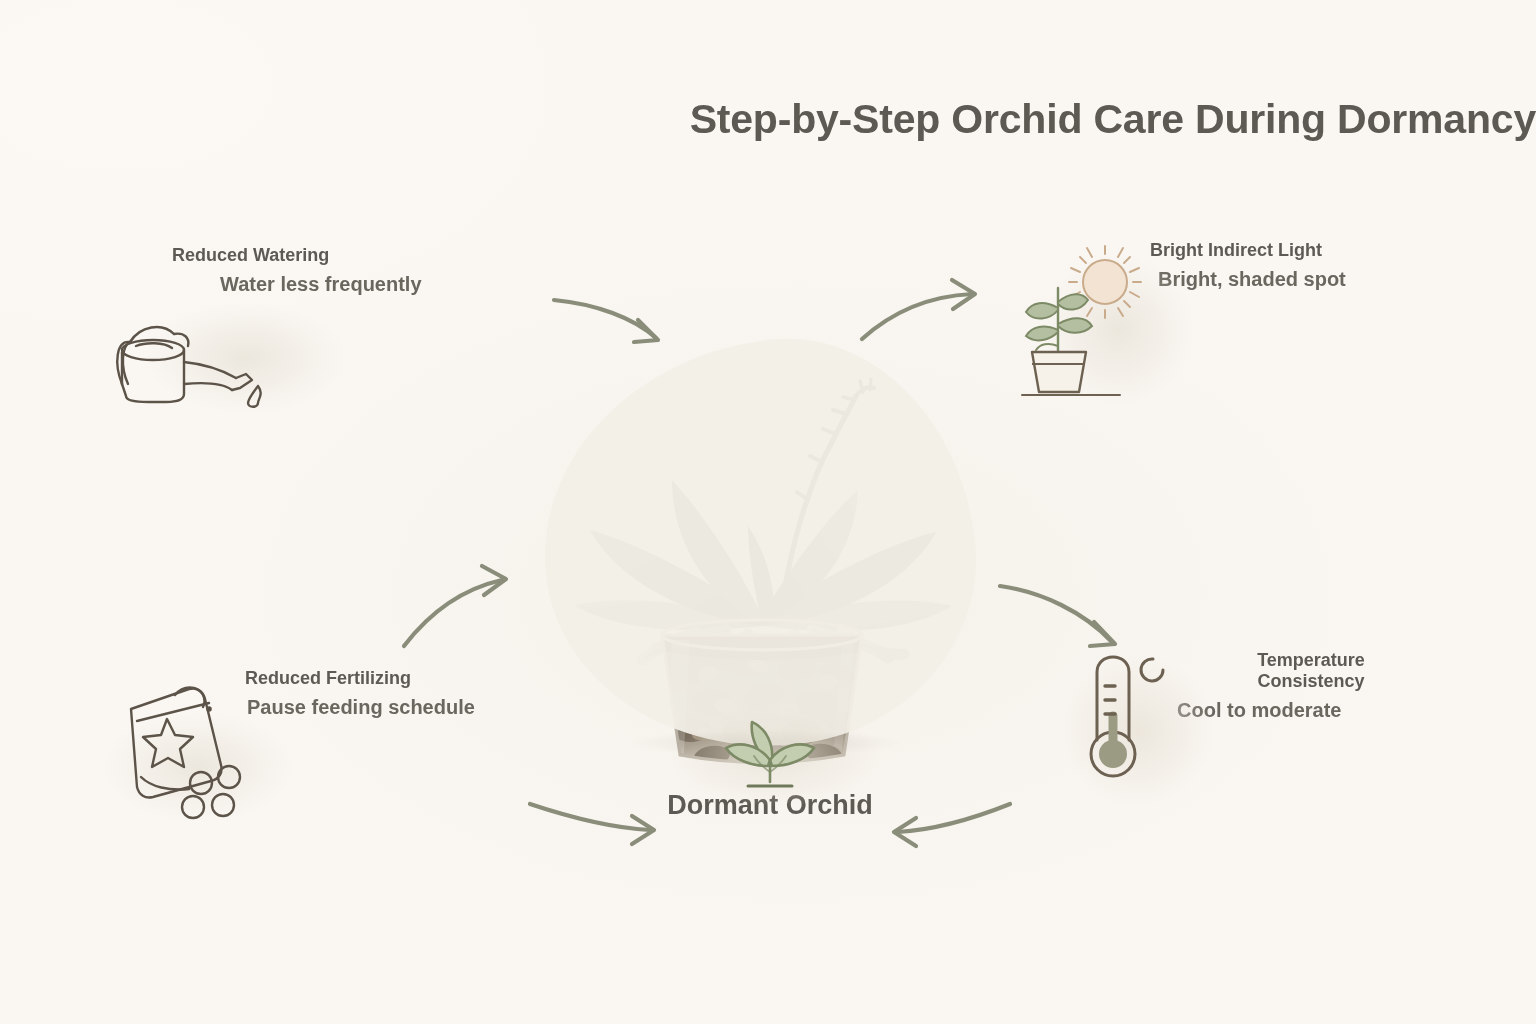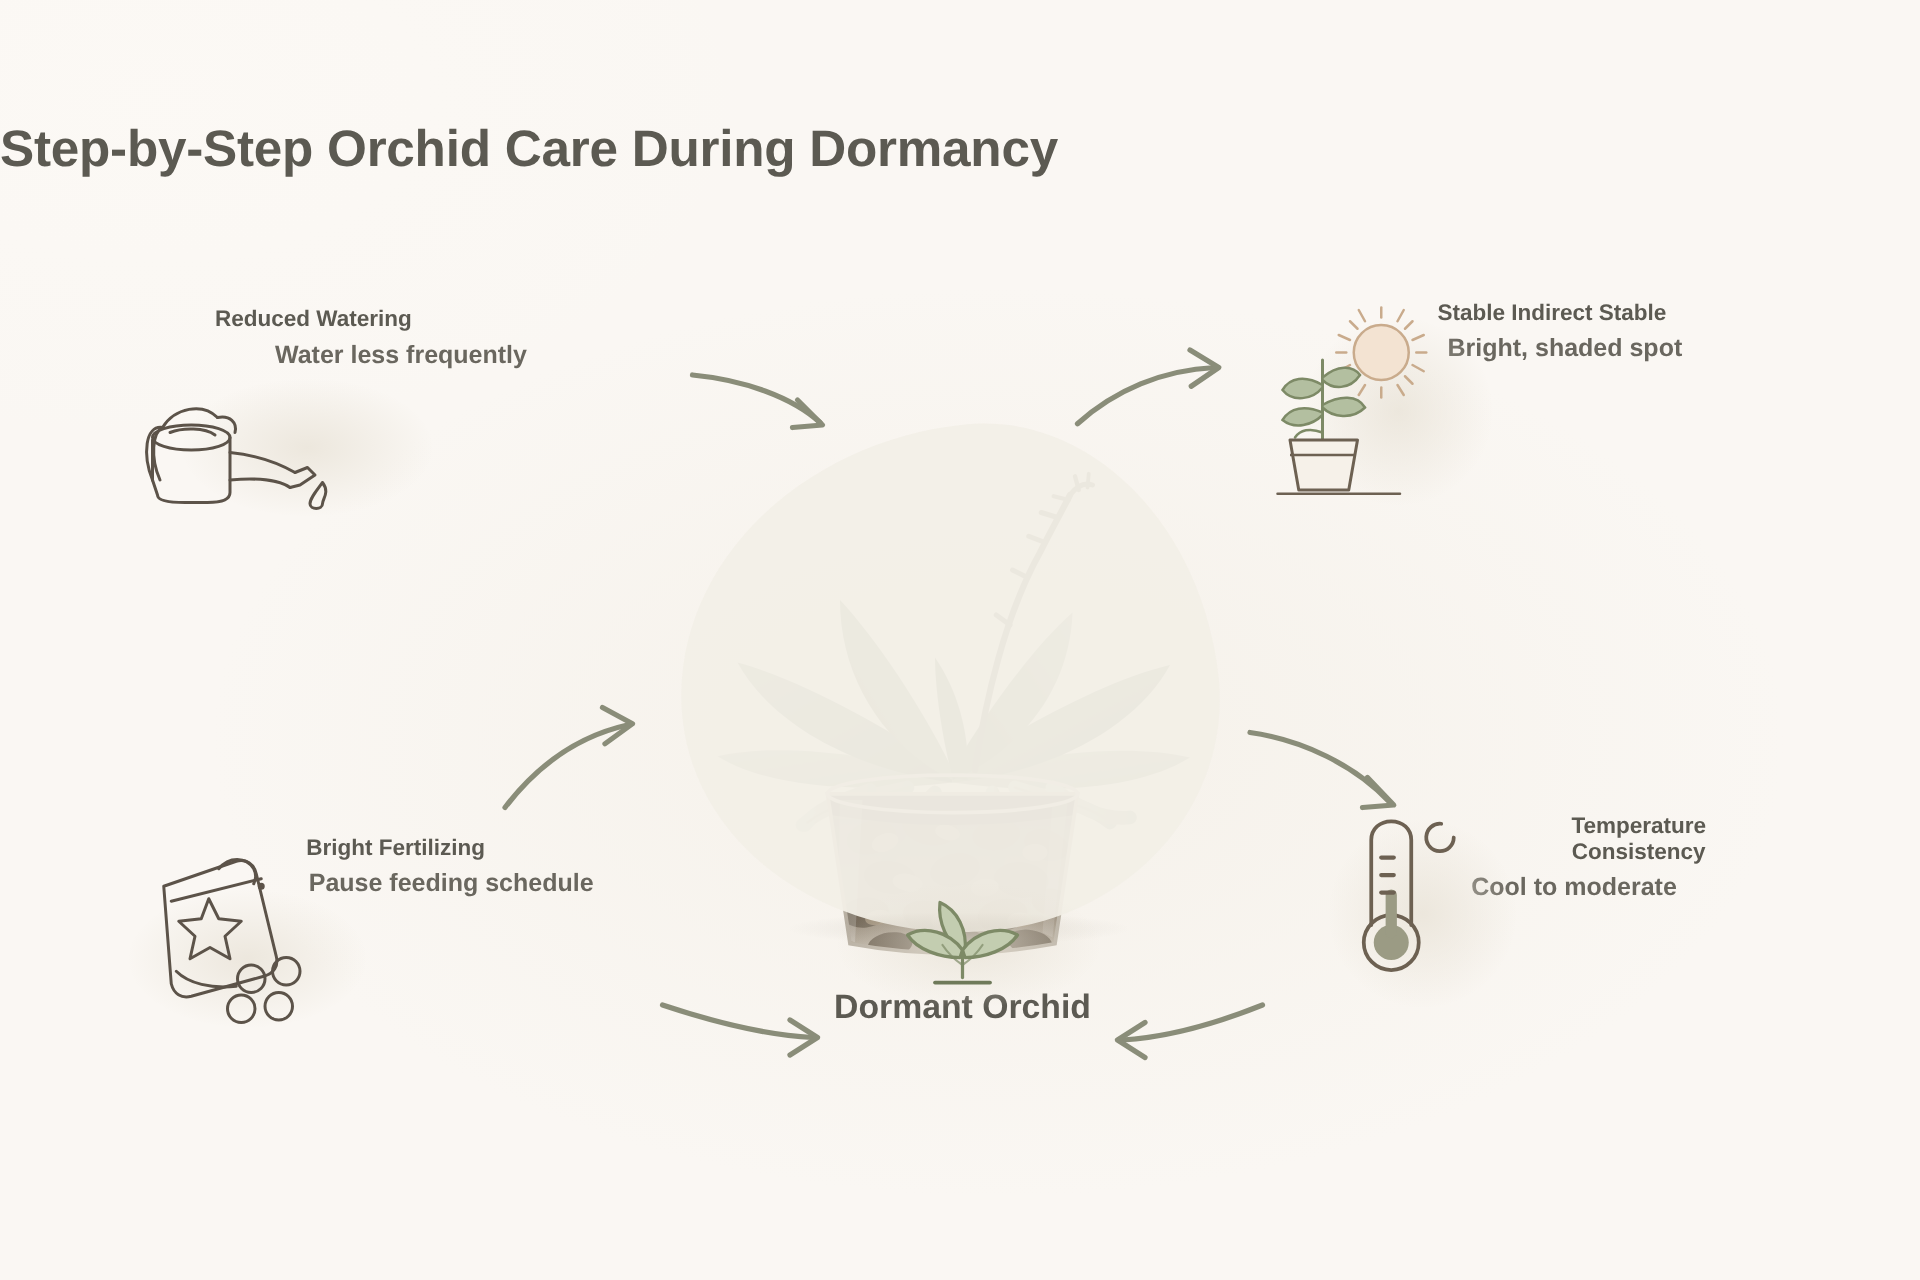"Step-by-Step Orchid Care During Dormancy" .title { text-align: left -> right }
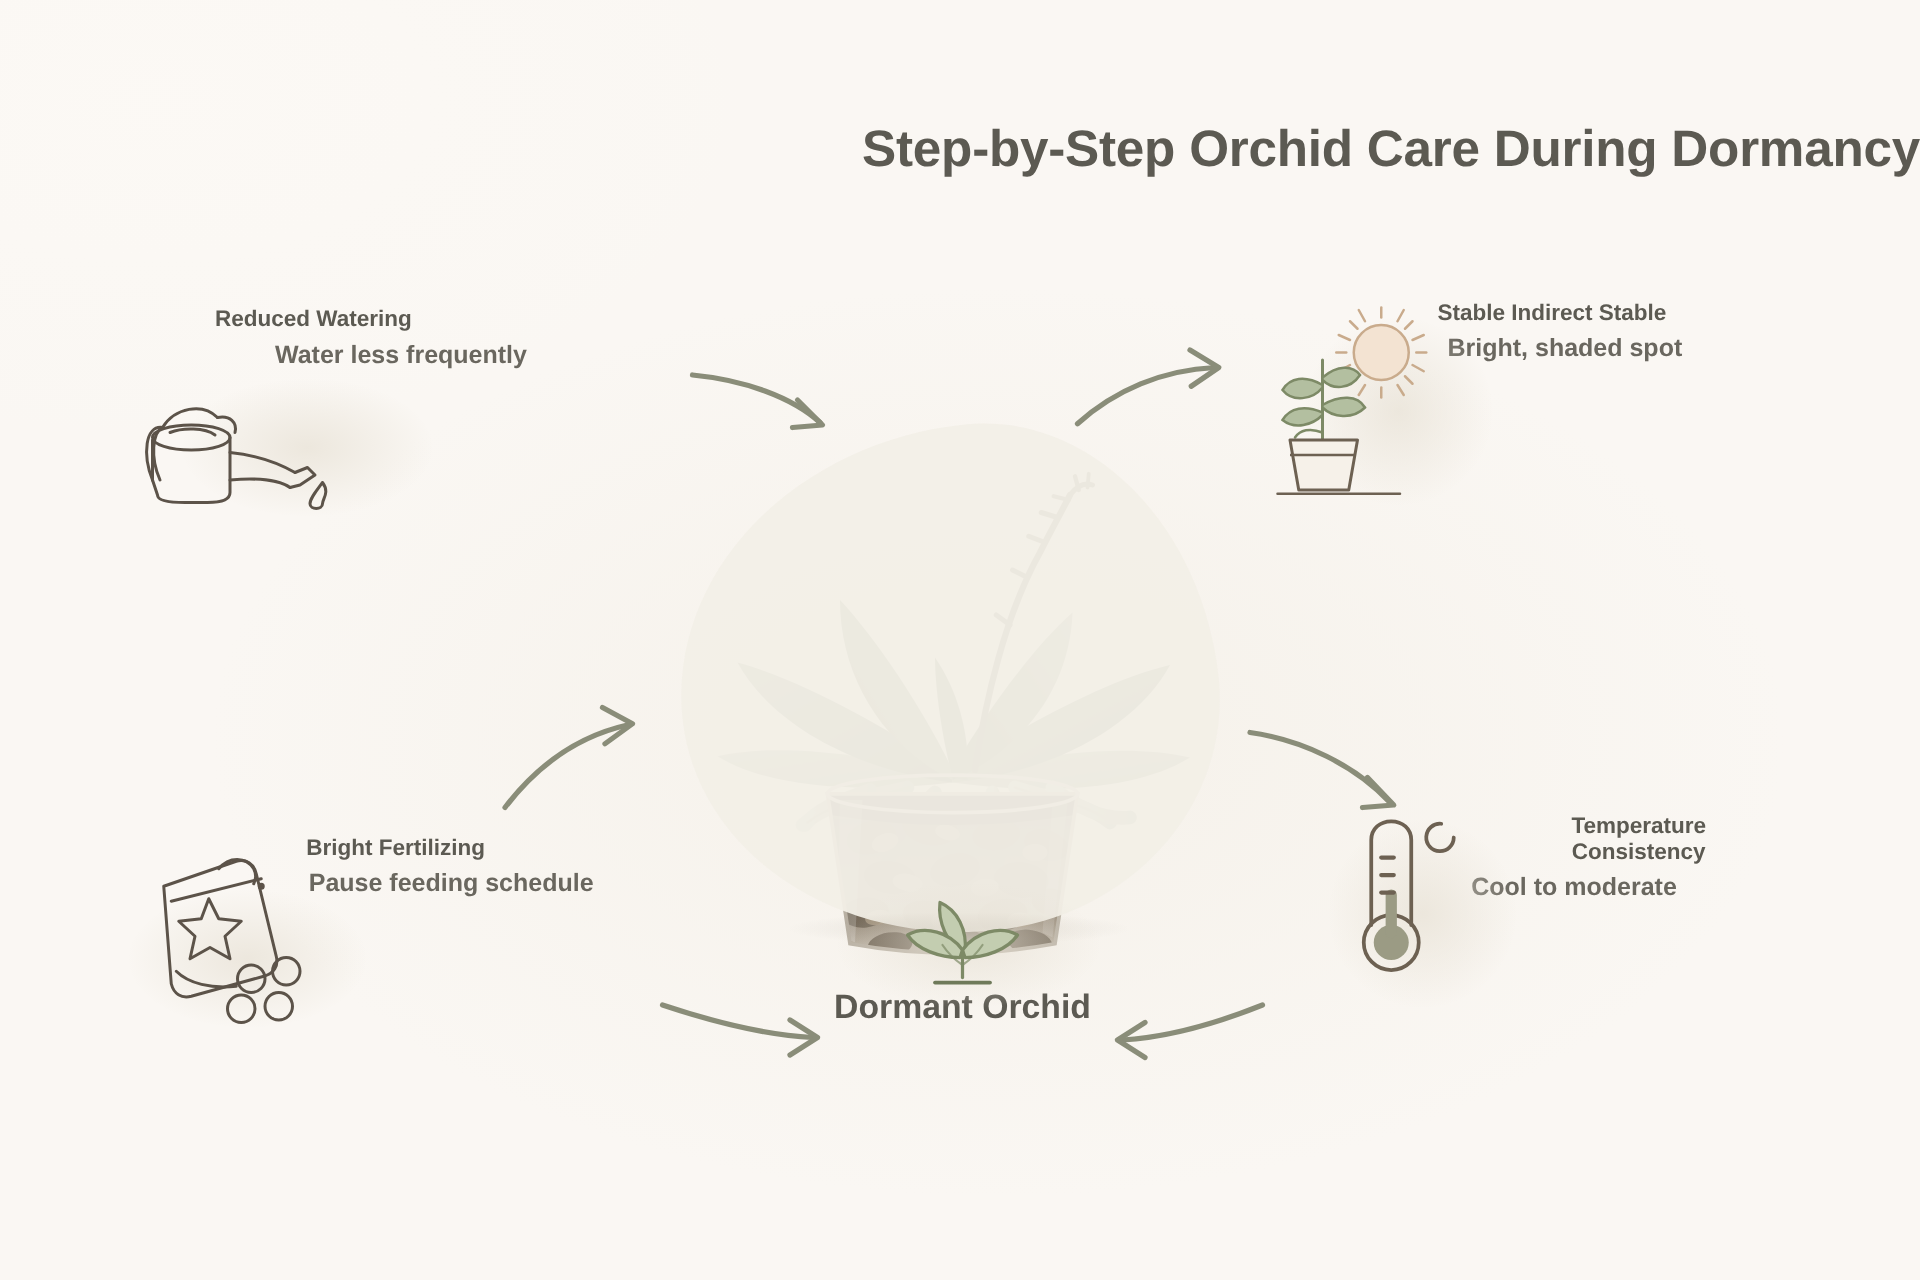"Stable Indirect Stable" div.node-title { text: Stable Indirect Stable -> Bright Indirect Light }
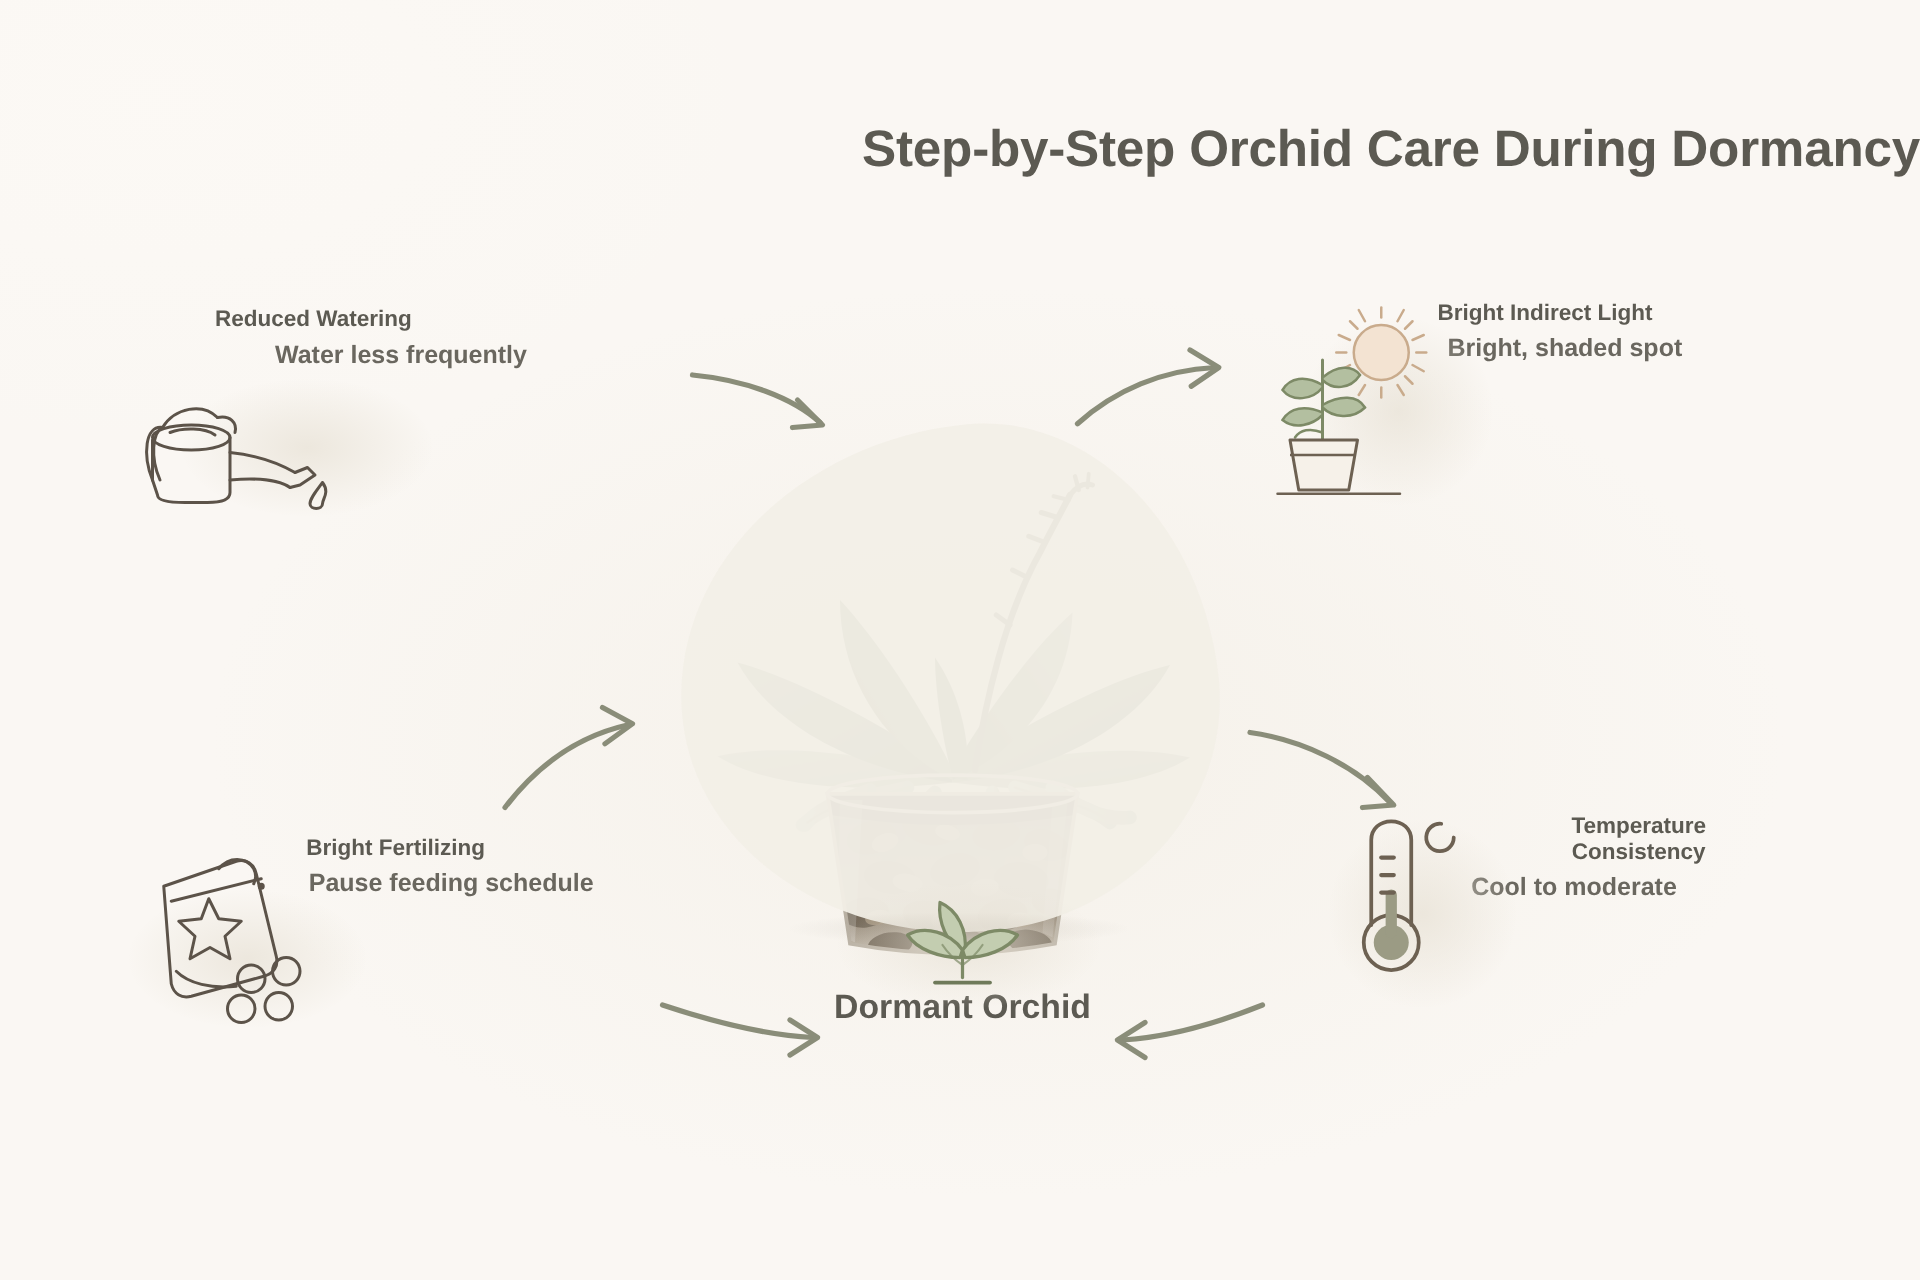"Bright Fertilizing" div.node-title { text: Bright -> Reduced }
